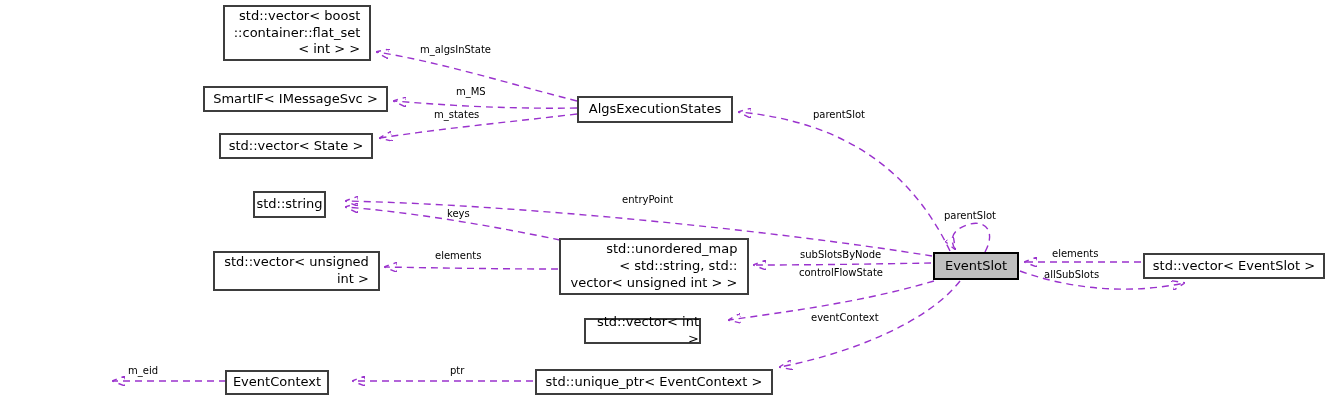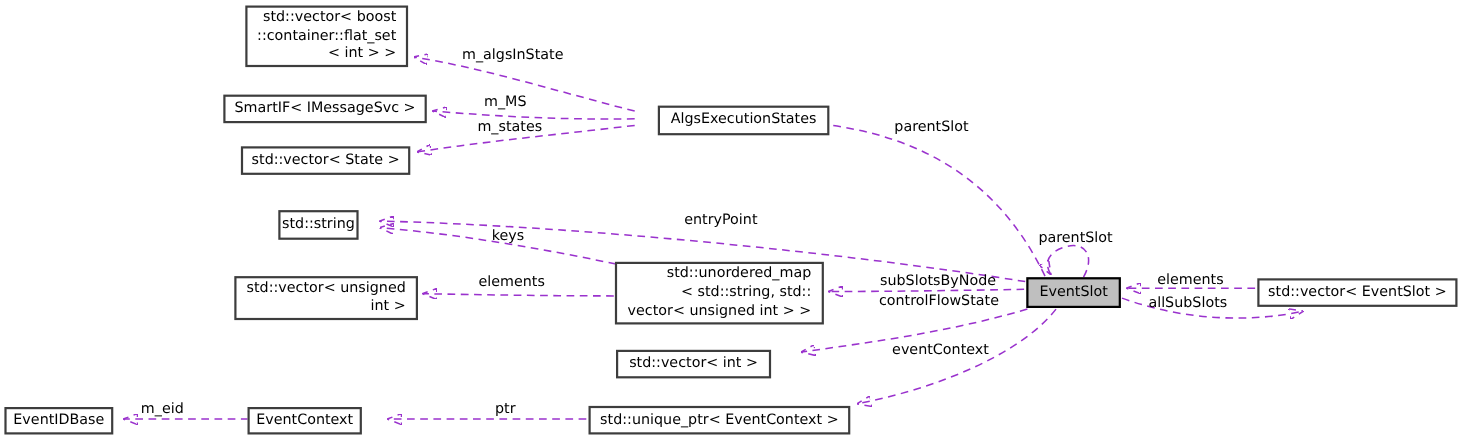"m_algsInState" .elabel { font-size: 13px -> 10px }
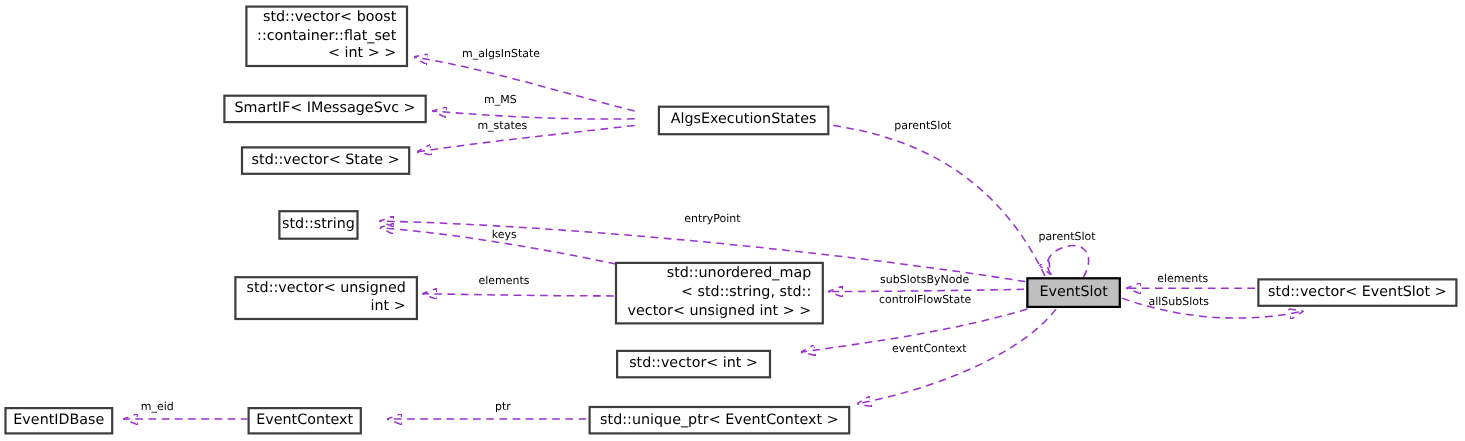"m_MS" span.elabel { left: 440px -> 456px }
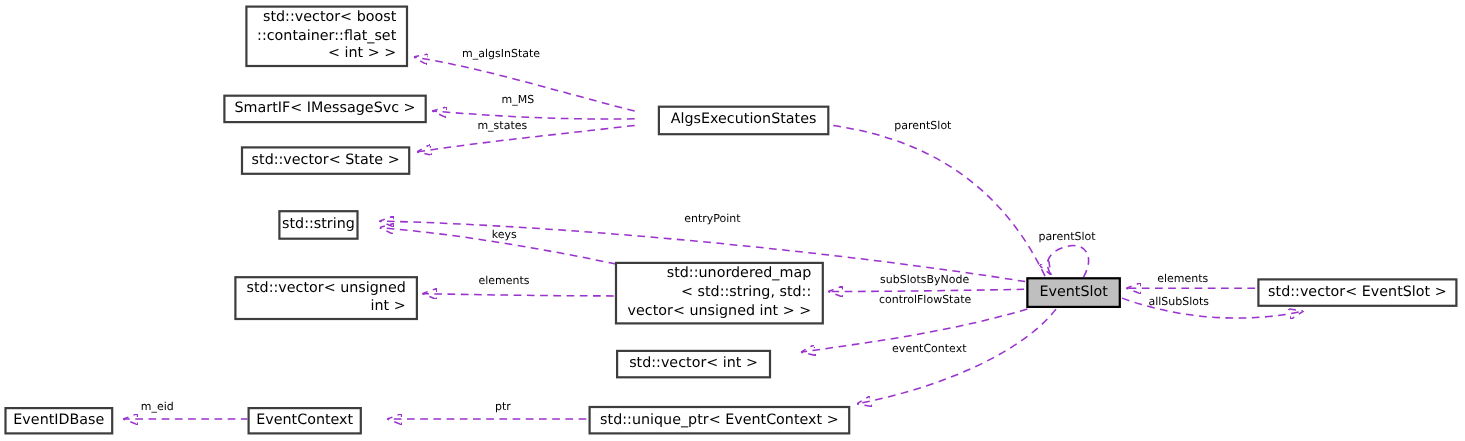"AlgsExecutionStates" div.node { left: 598px -> 577px }
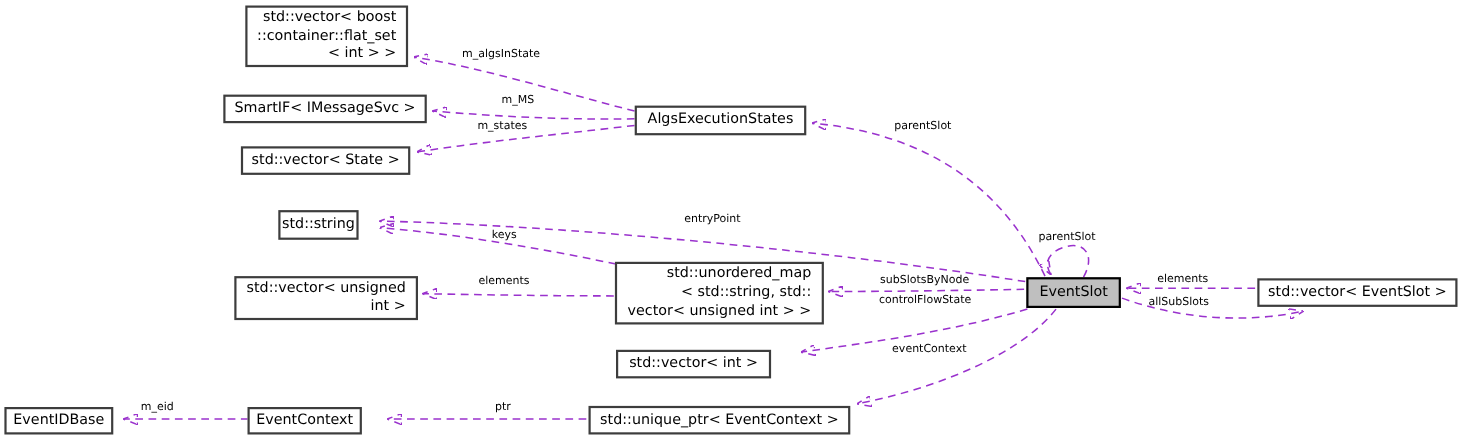"std::vector< int >" div.node { left: 560px -> 584px; width: 141px -> 117px }
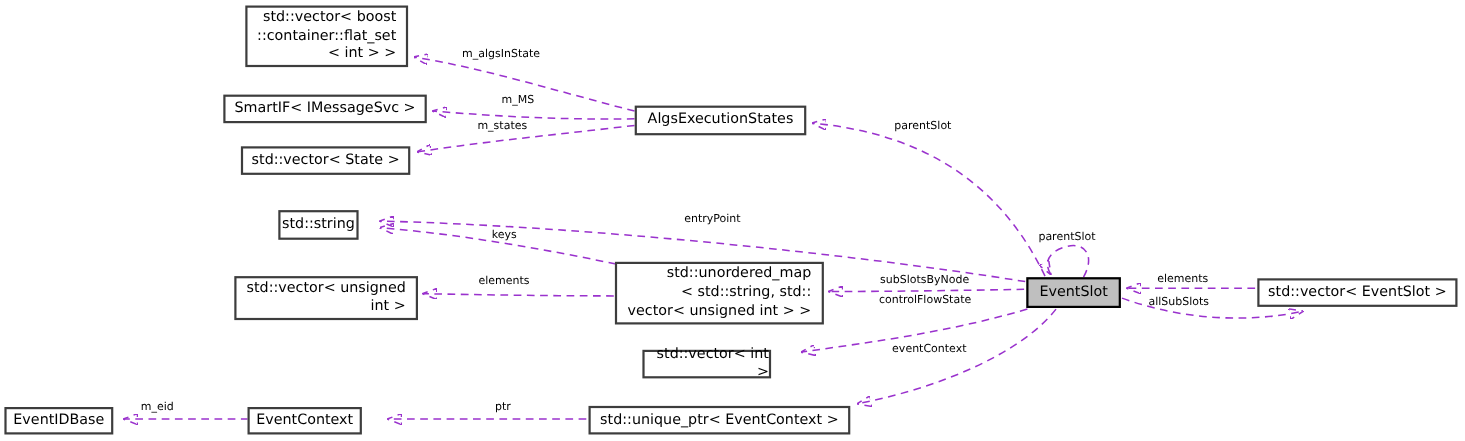"EventIDBase" div.node { html: <div>EventIDBase</div> -> none }
